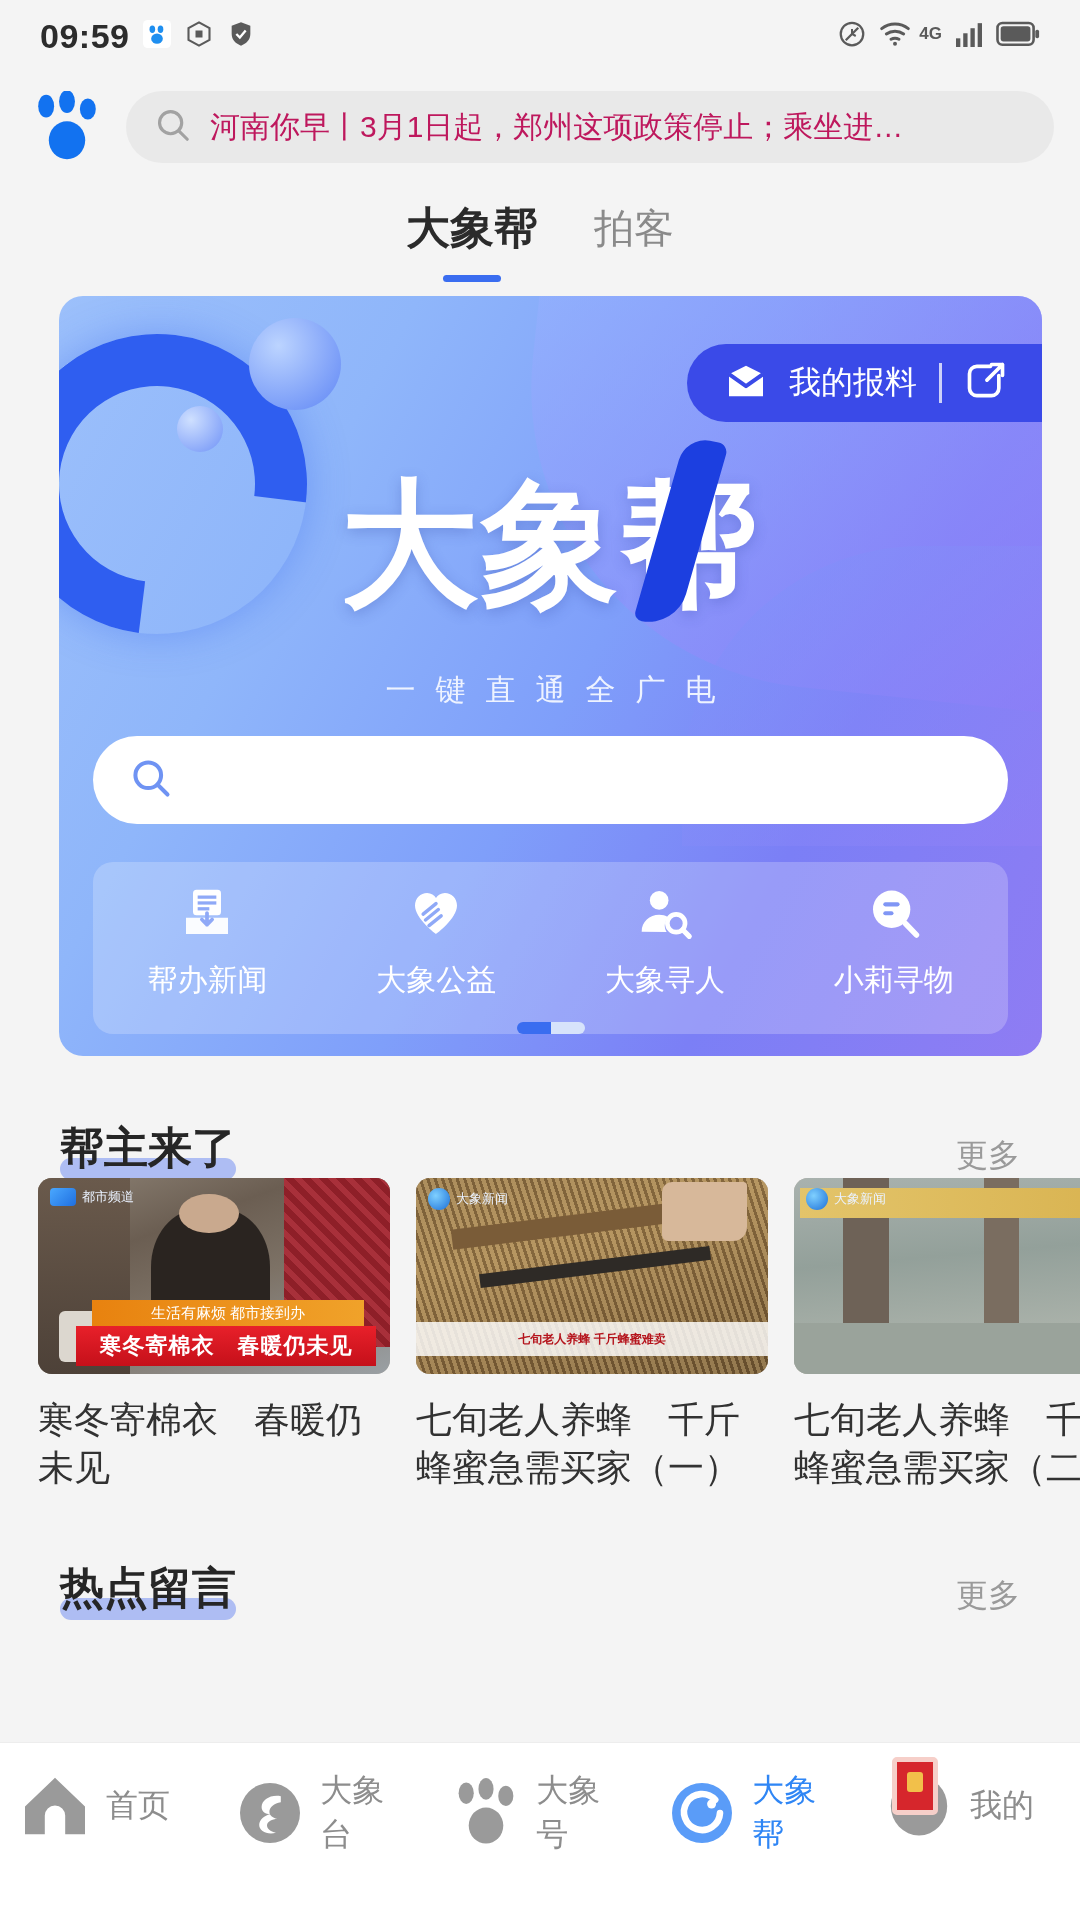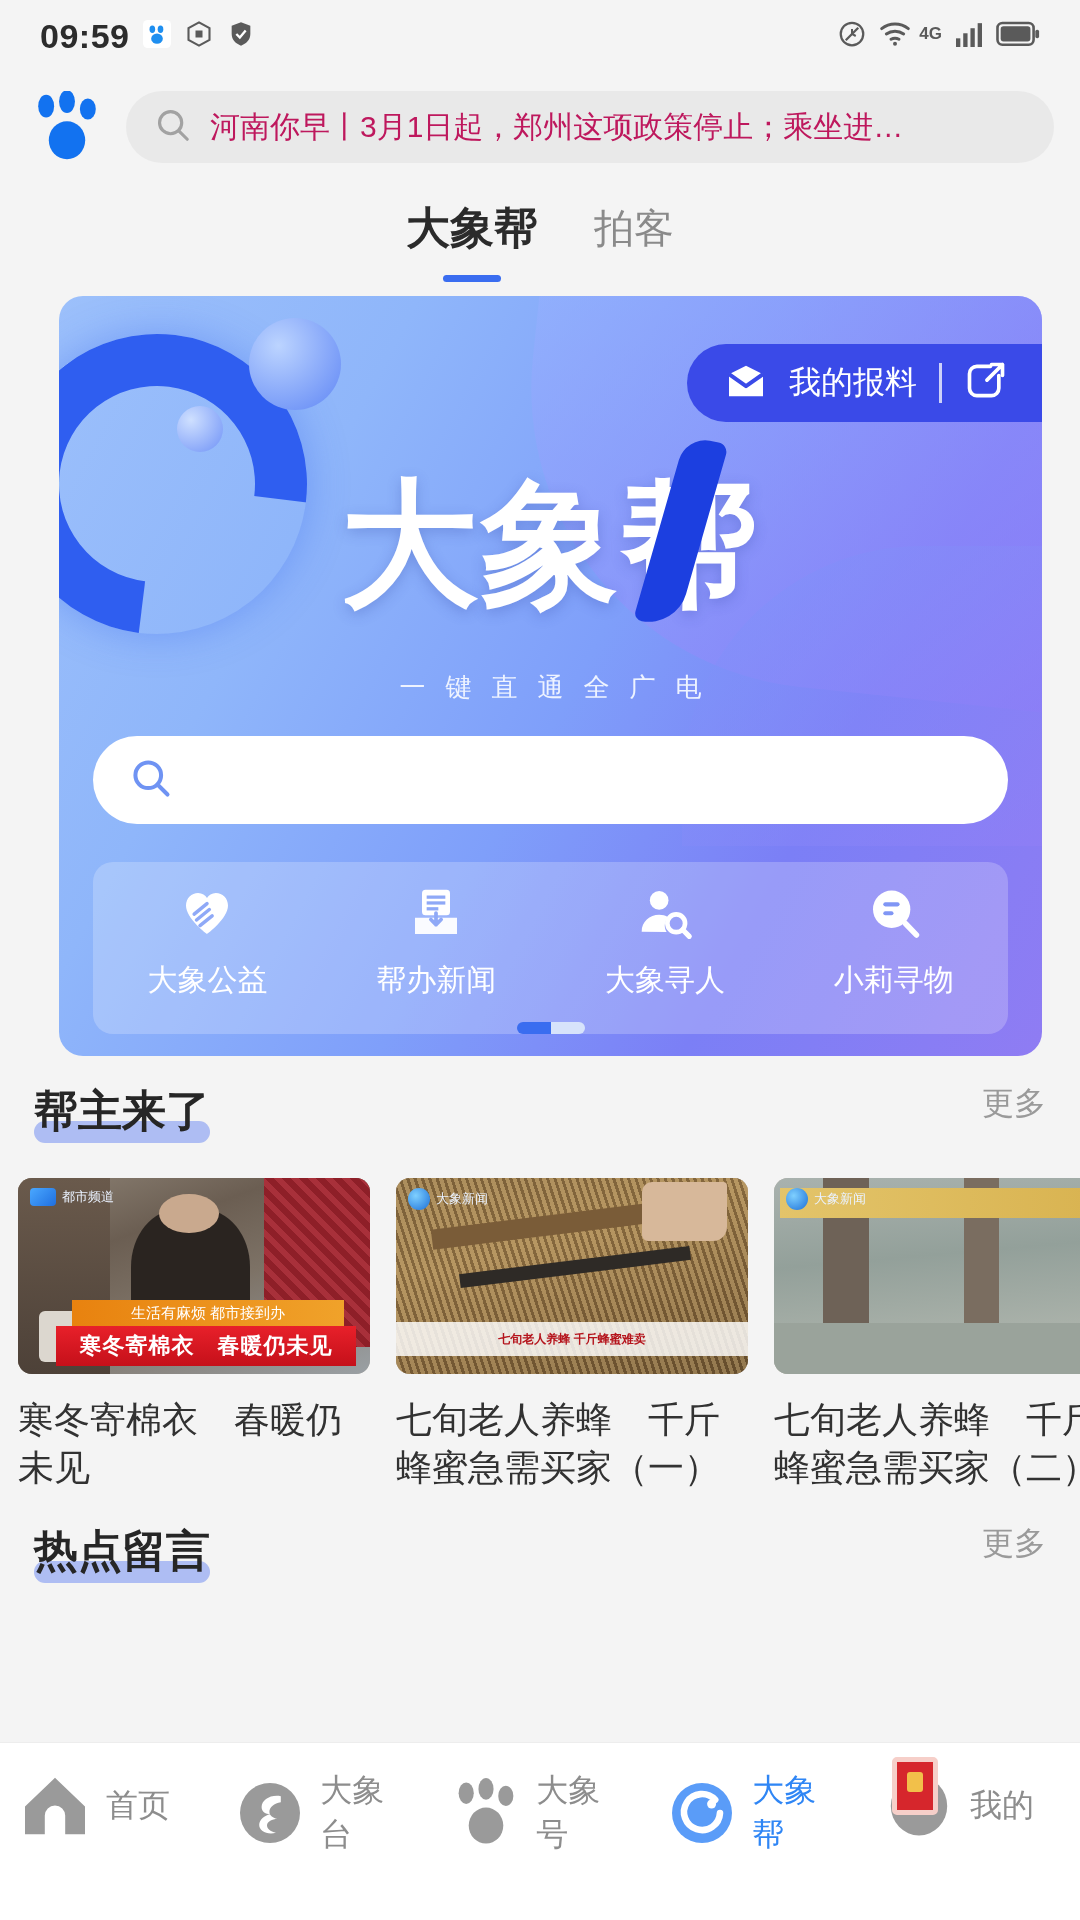"一键直通全广电" .tagline { font-size: 26px -> 30px }
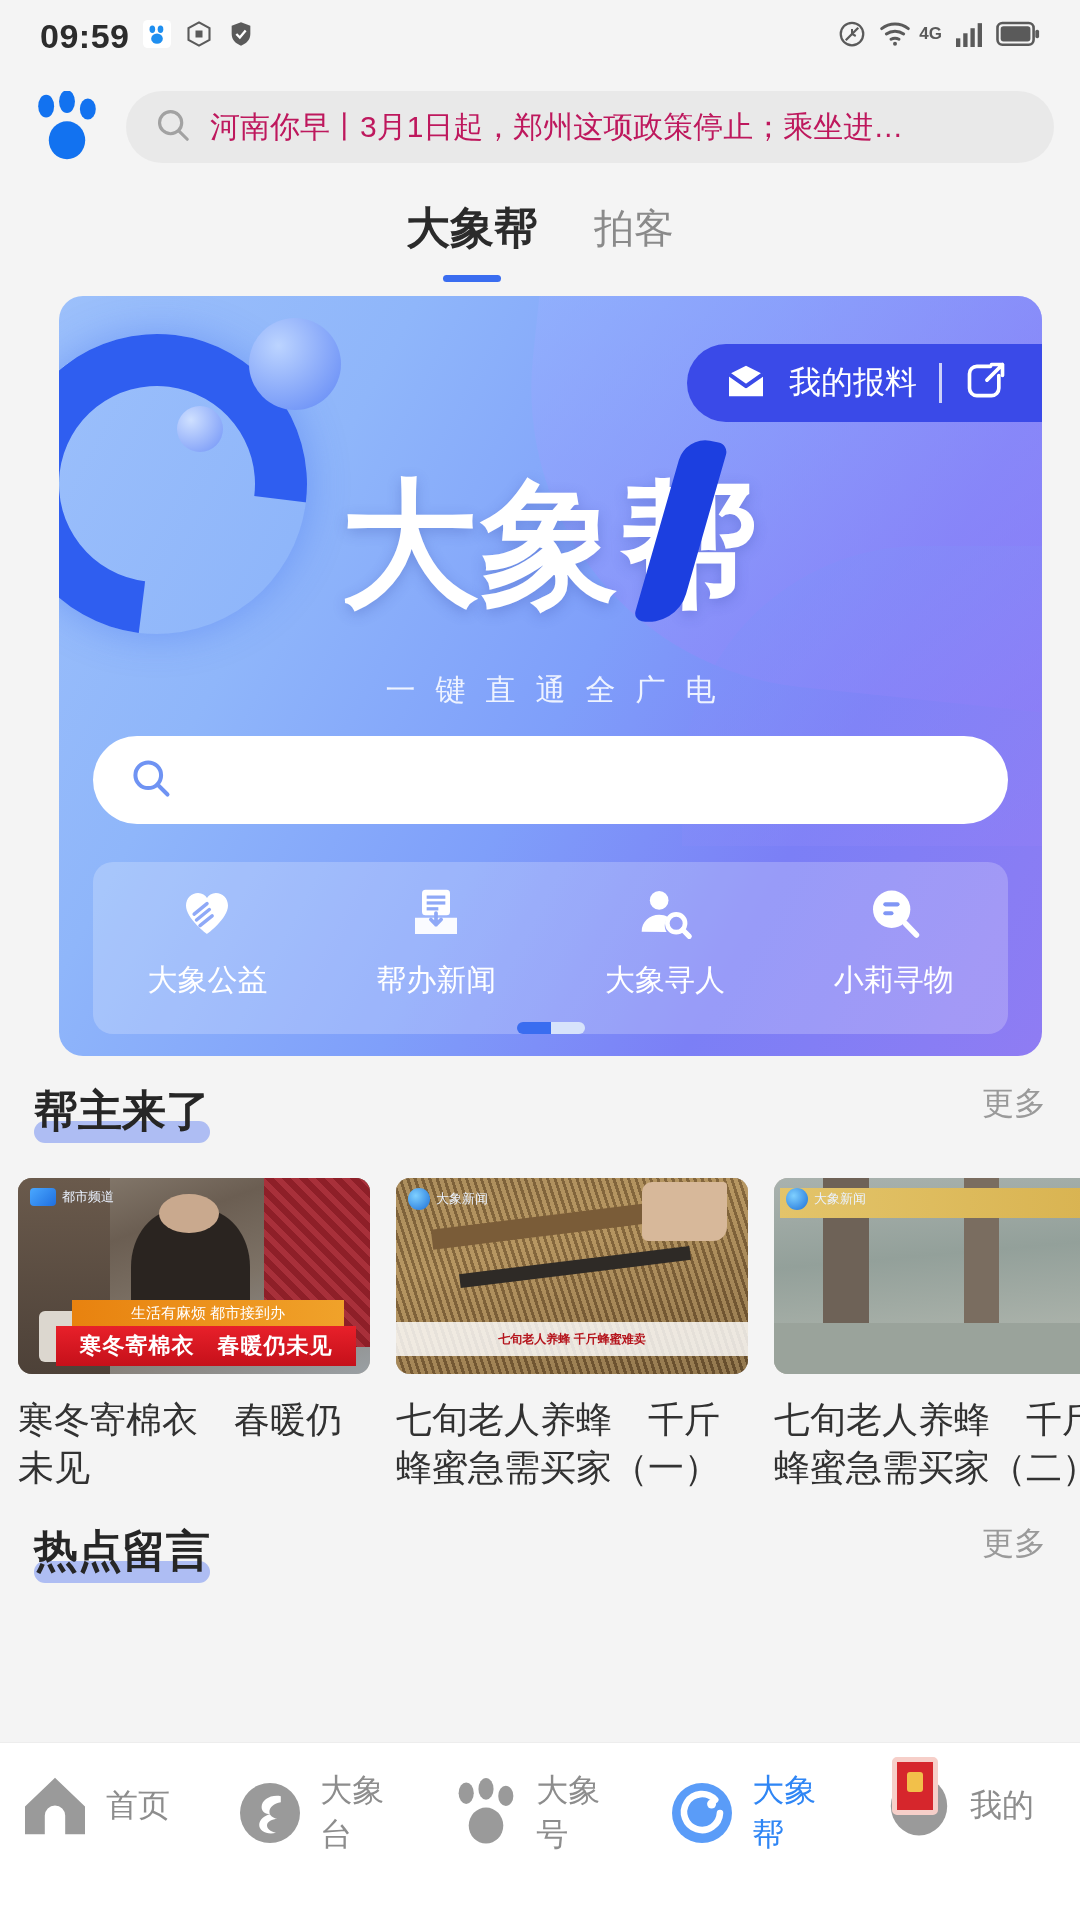"大象公益" div.qi { order: before "帮办新闻" -> after "帮办新闻" }
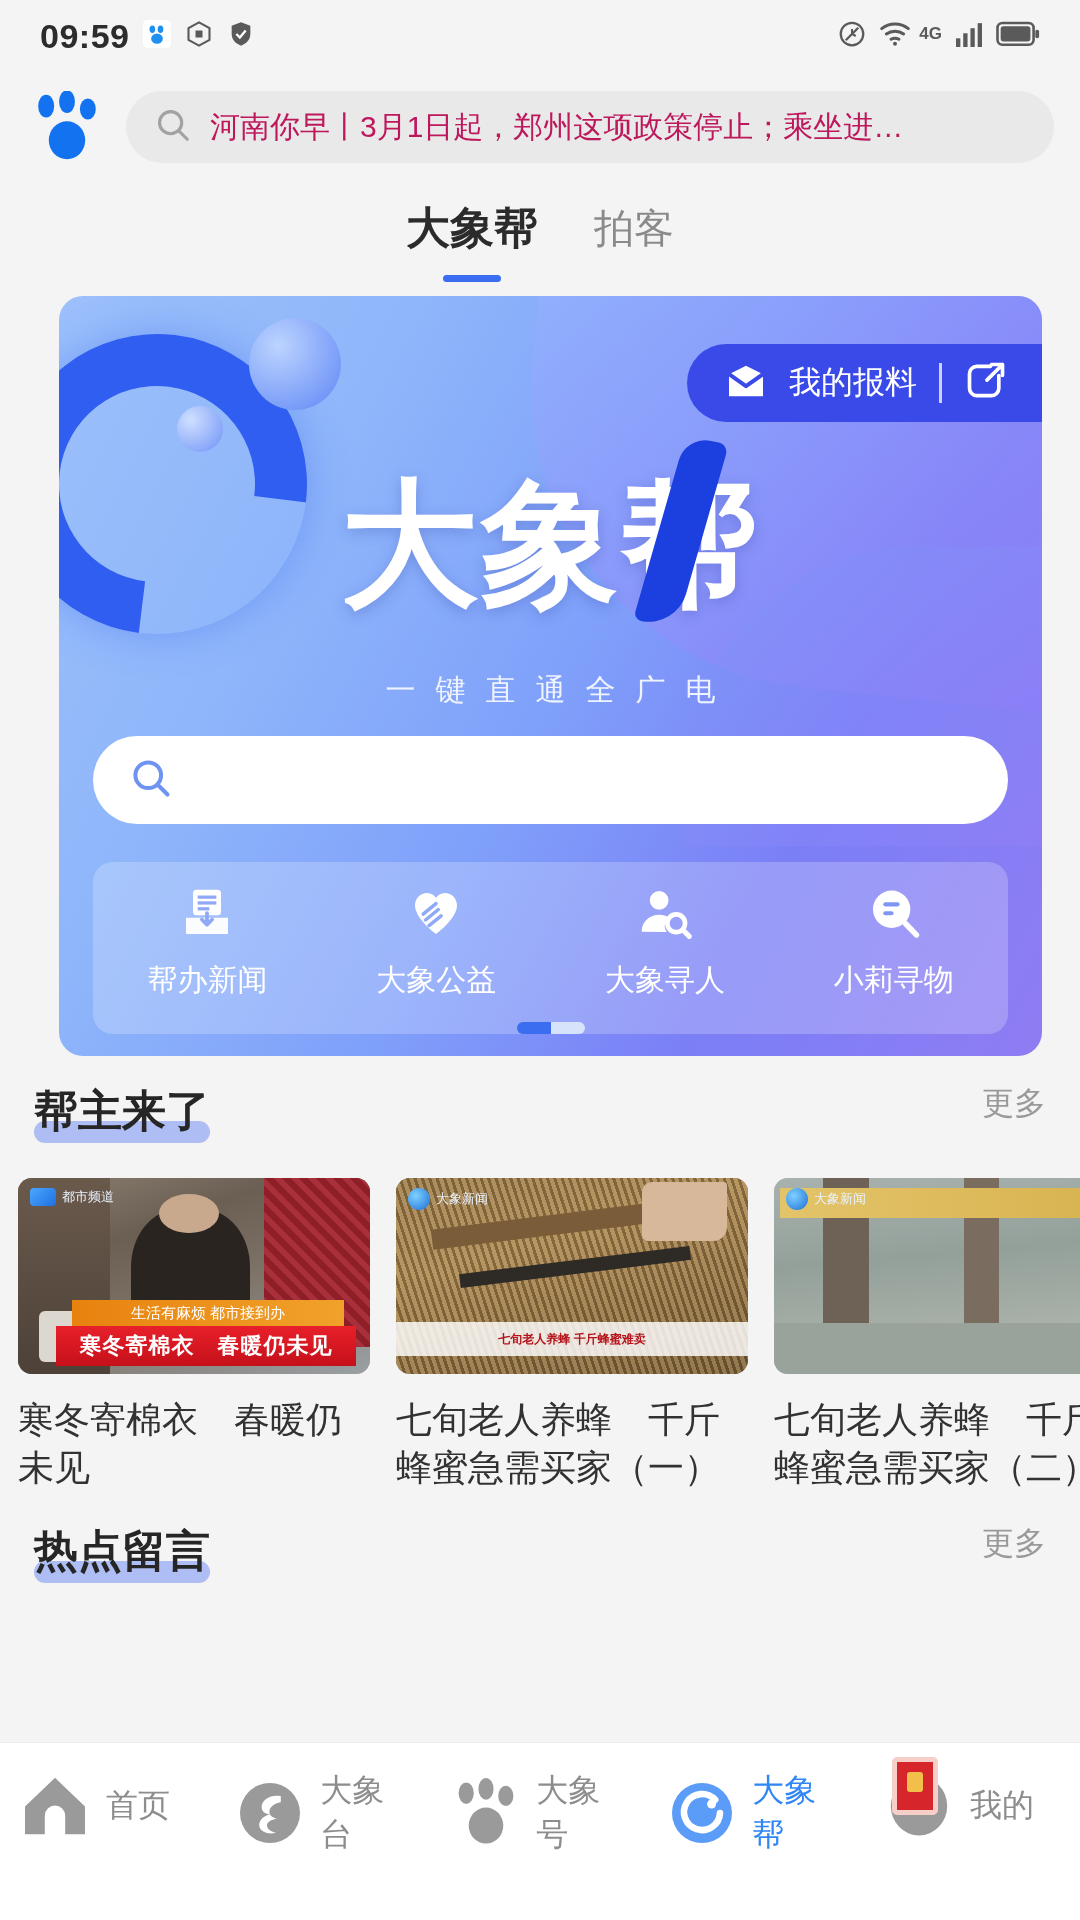"帮主来了" .section-head { align-items: flex-start -> flex-end; padding: 0 34px -> 0 60px }
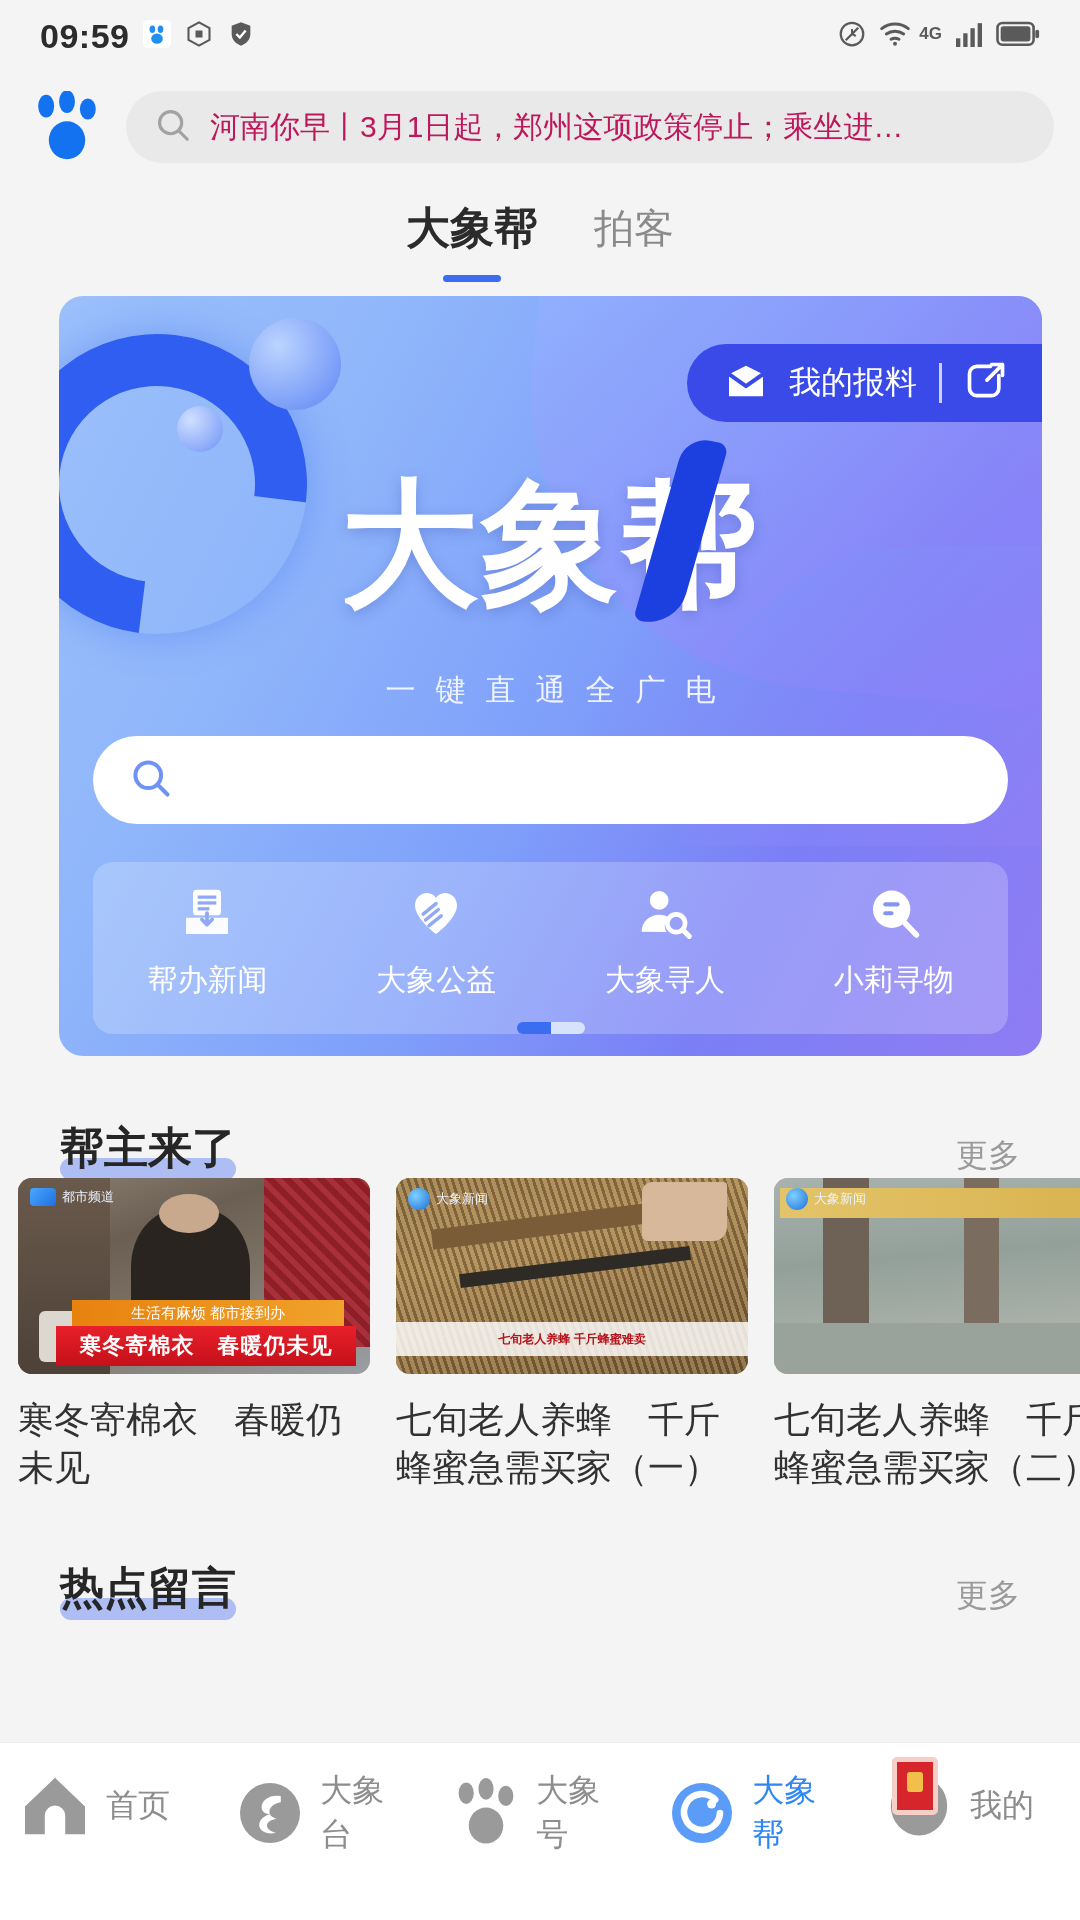"都市频道" .cards { padding: 0 18px -> 0 38px }
